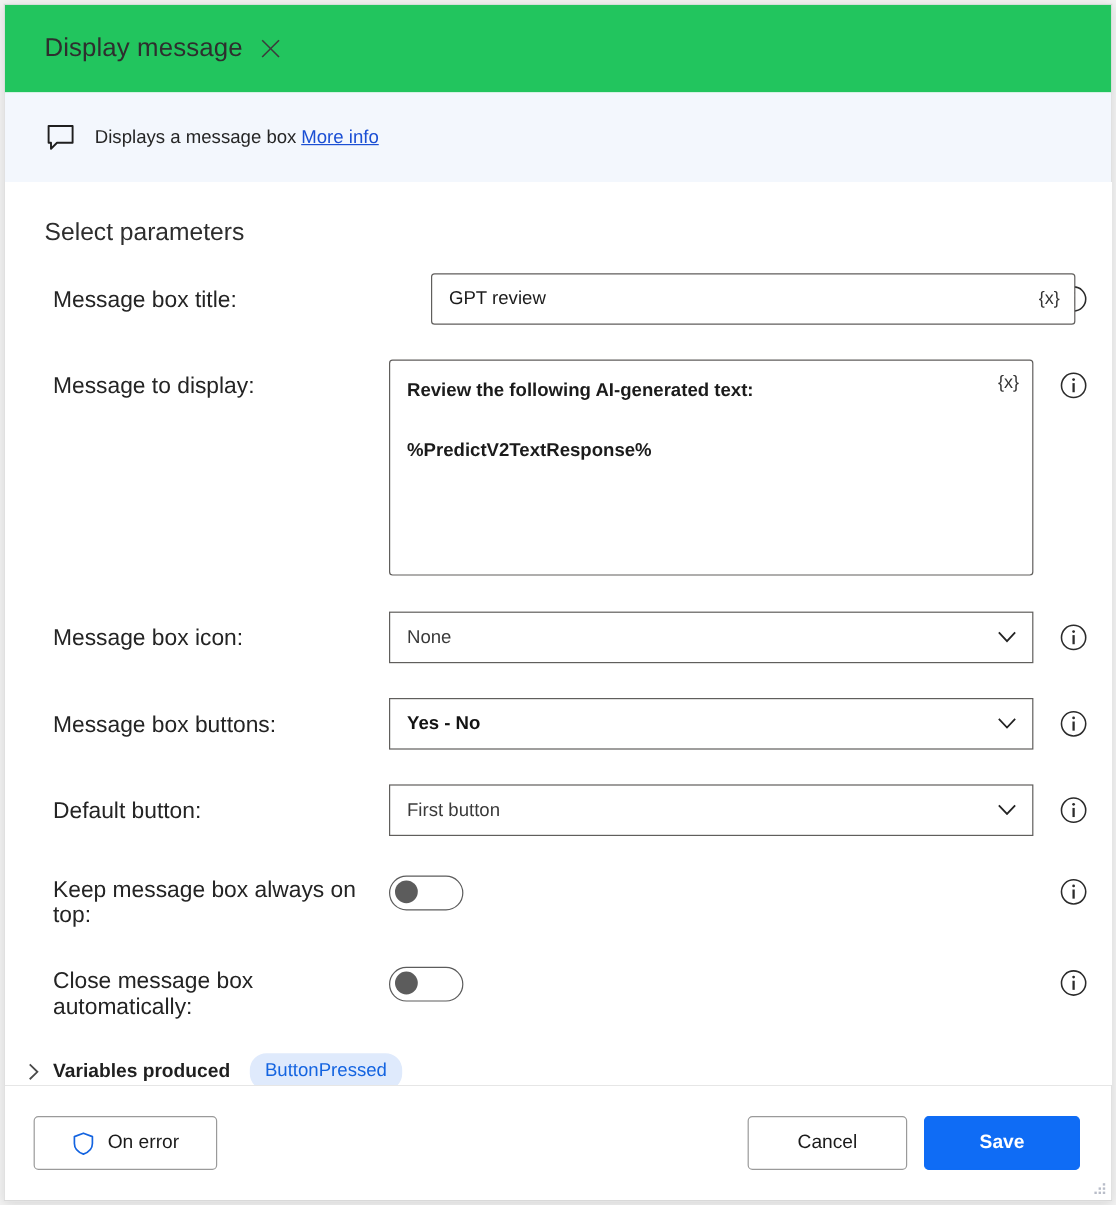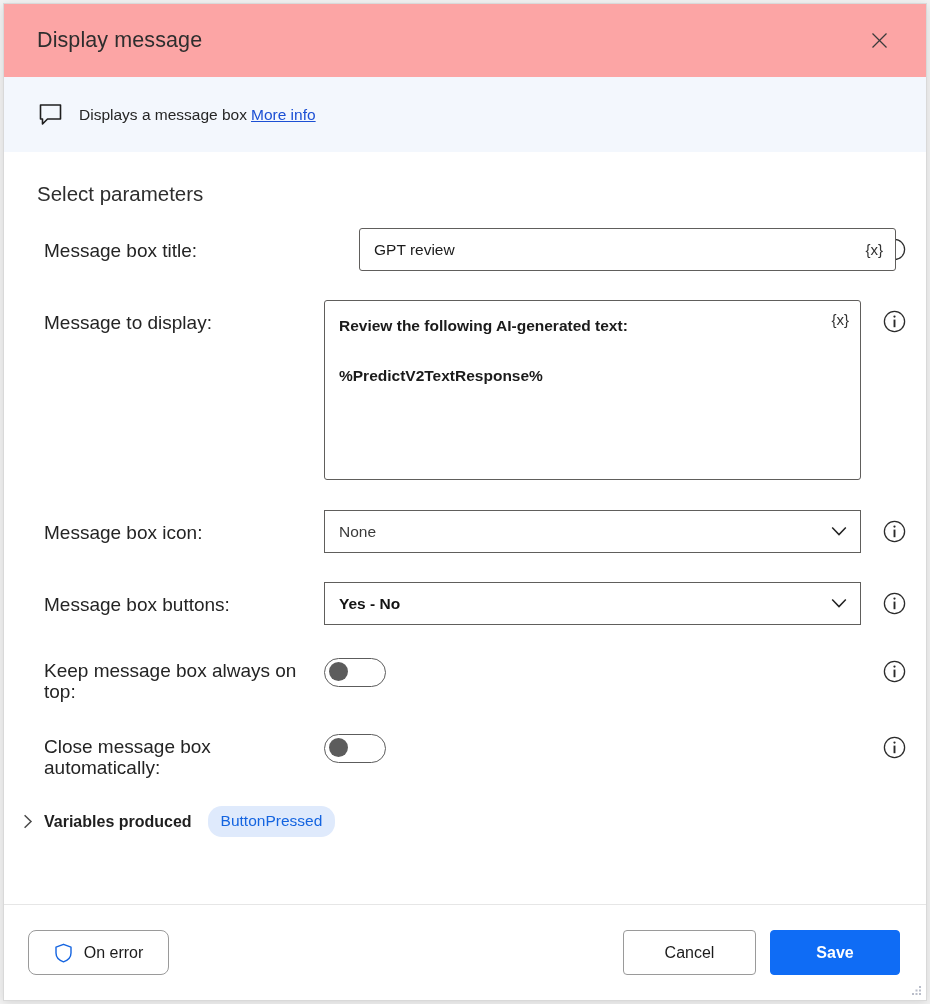"Display message" .titlebar { background: #fca5a5 -> #22c55e; justify-content: space-between -> flex-start }
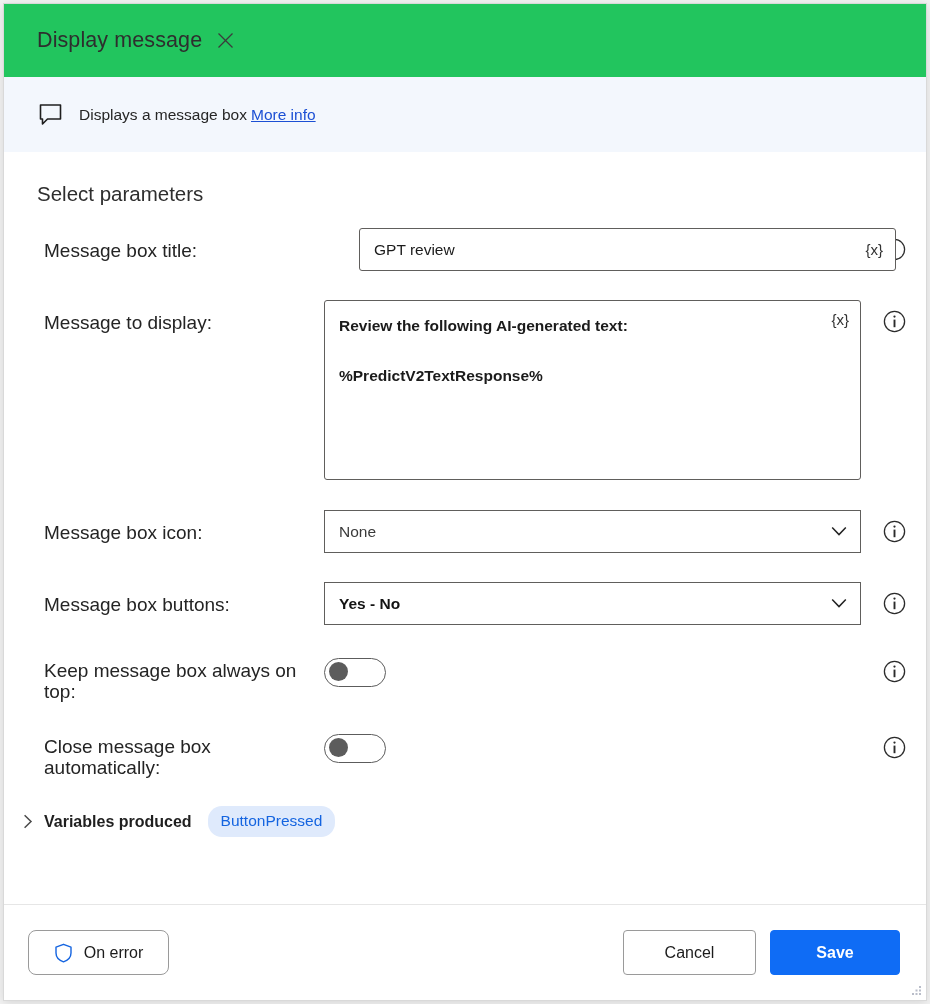"Default button:" div.row { html: none -> <div> <div>Default button:</div> <div> <div> <span>First button</span> <span> <svg> <polyline></polyline> </svg> </span> </div> </div> <span> <svg> <circle></circle> <circle></circle> <rect></rect> </svg> </span> </div> }
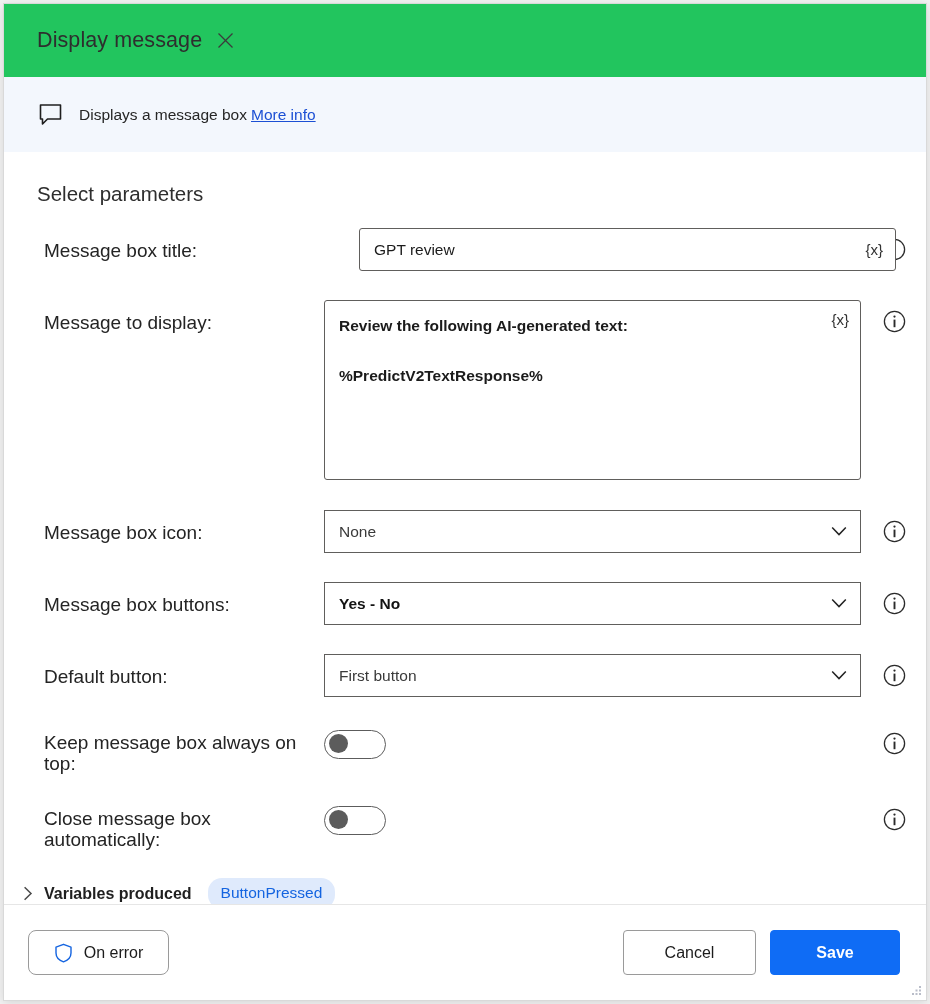"On error" .btn-onerror { border-radius: 8px -> none; width: 141px -> 153px }
